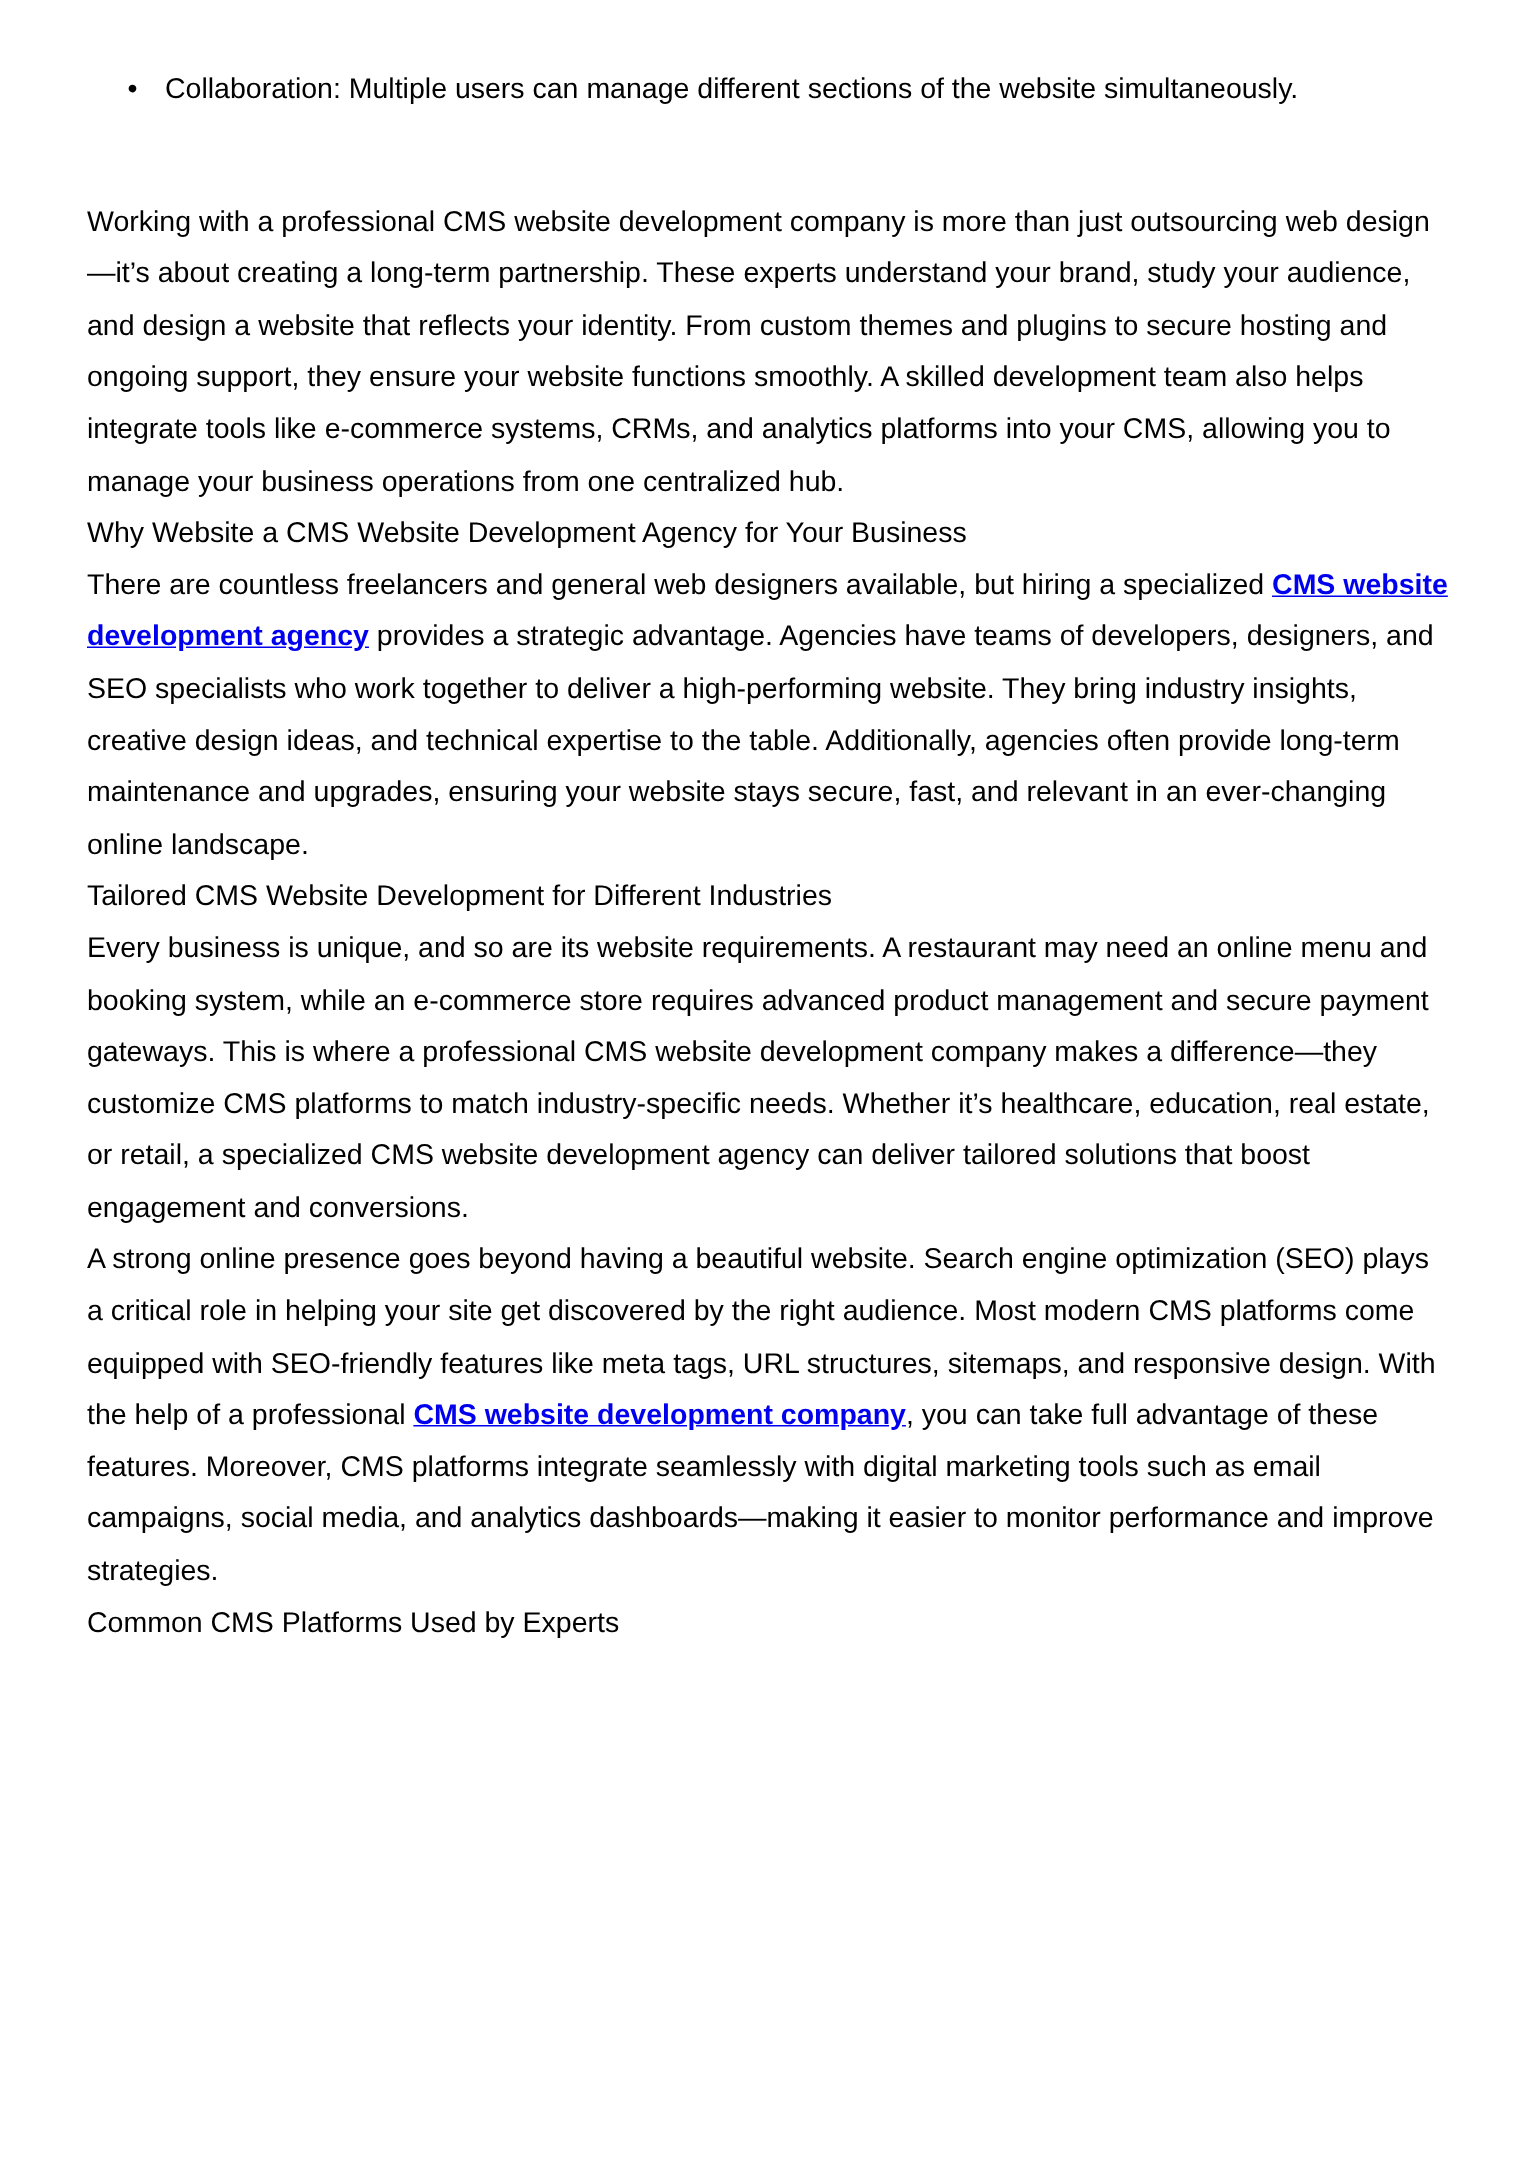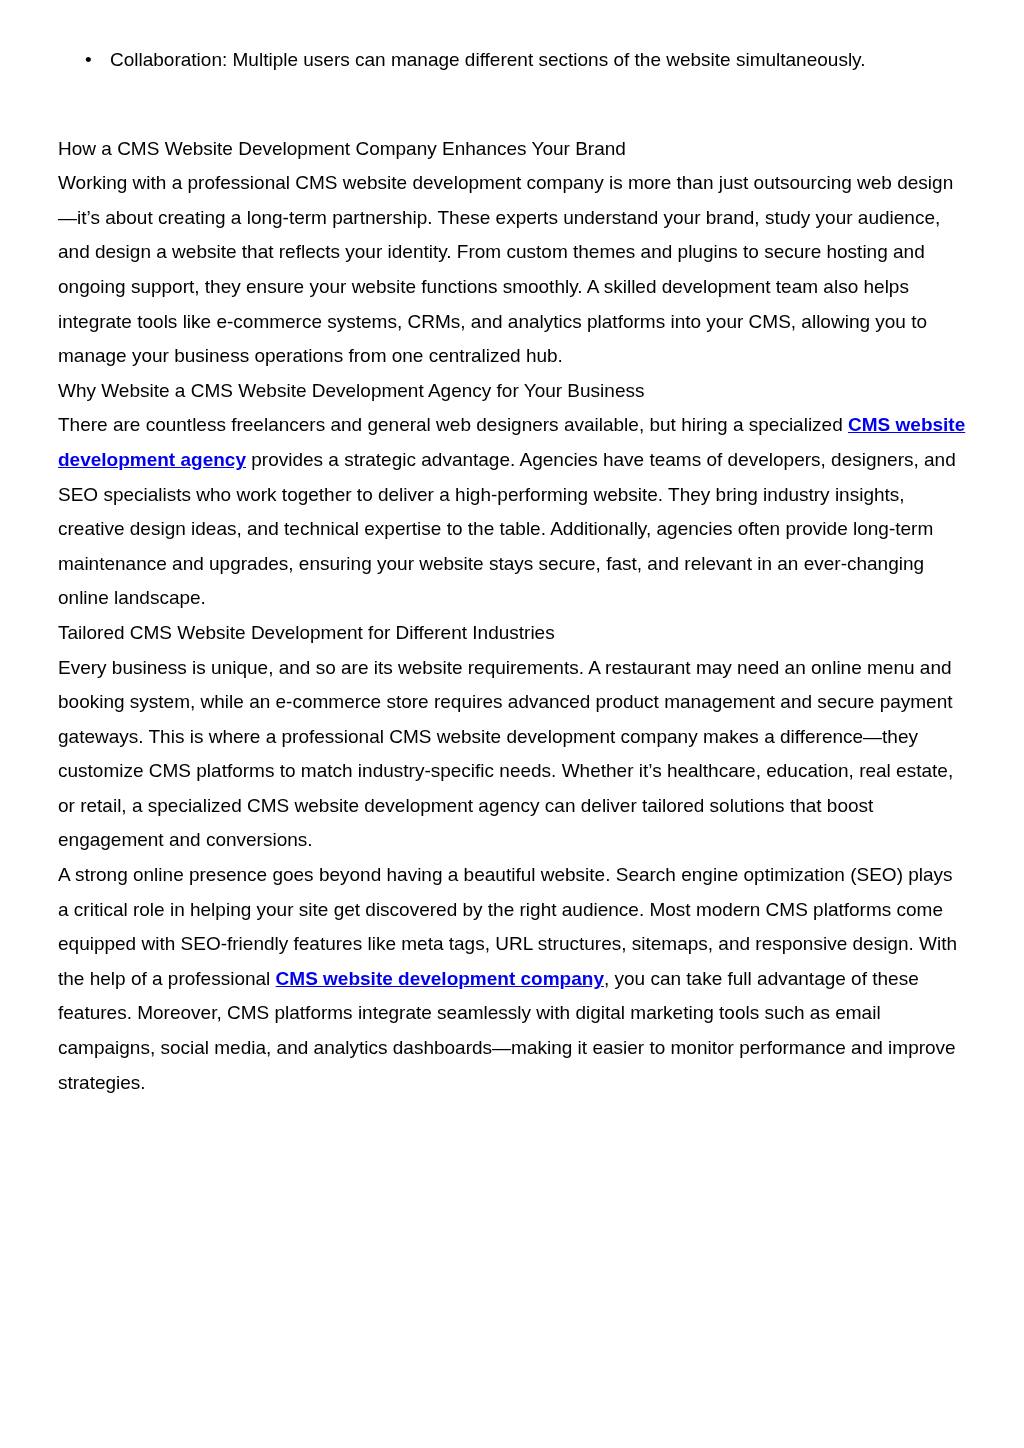"How a CMS Website Development" p.block { html: <p><span>How a CMS Website Development Company Enhances Your Brand</span></p> -> none }
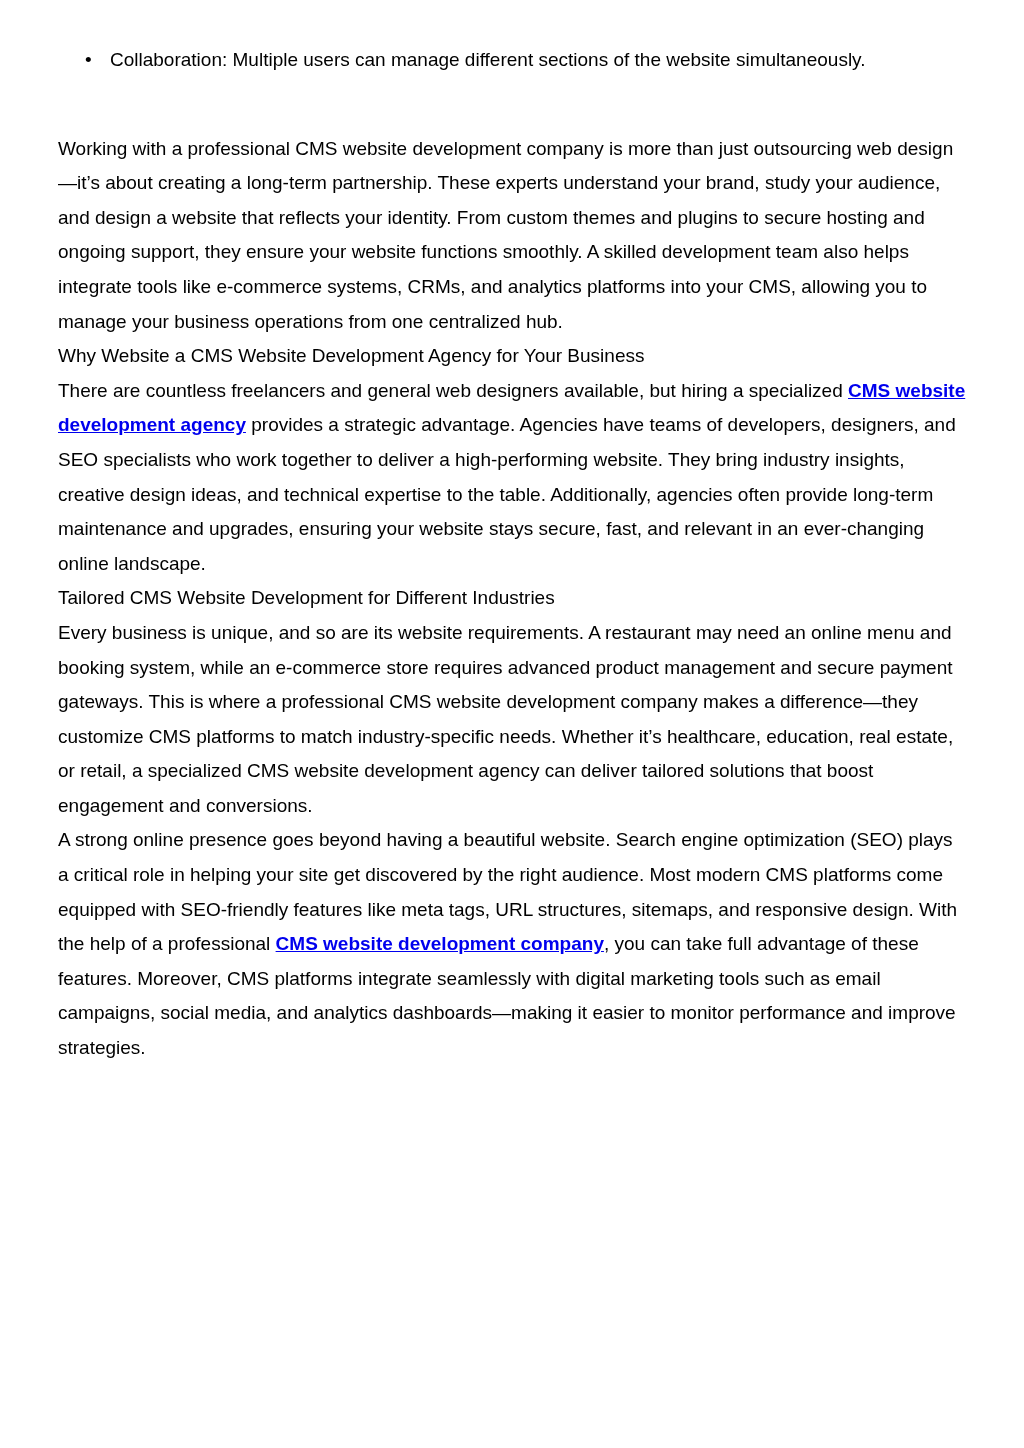"Common CMS Platforms Used by" p.block { html: none -> <p><span>Common CMS Platforms Used by Experts</span></p> }
